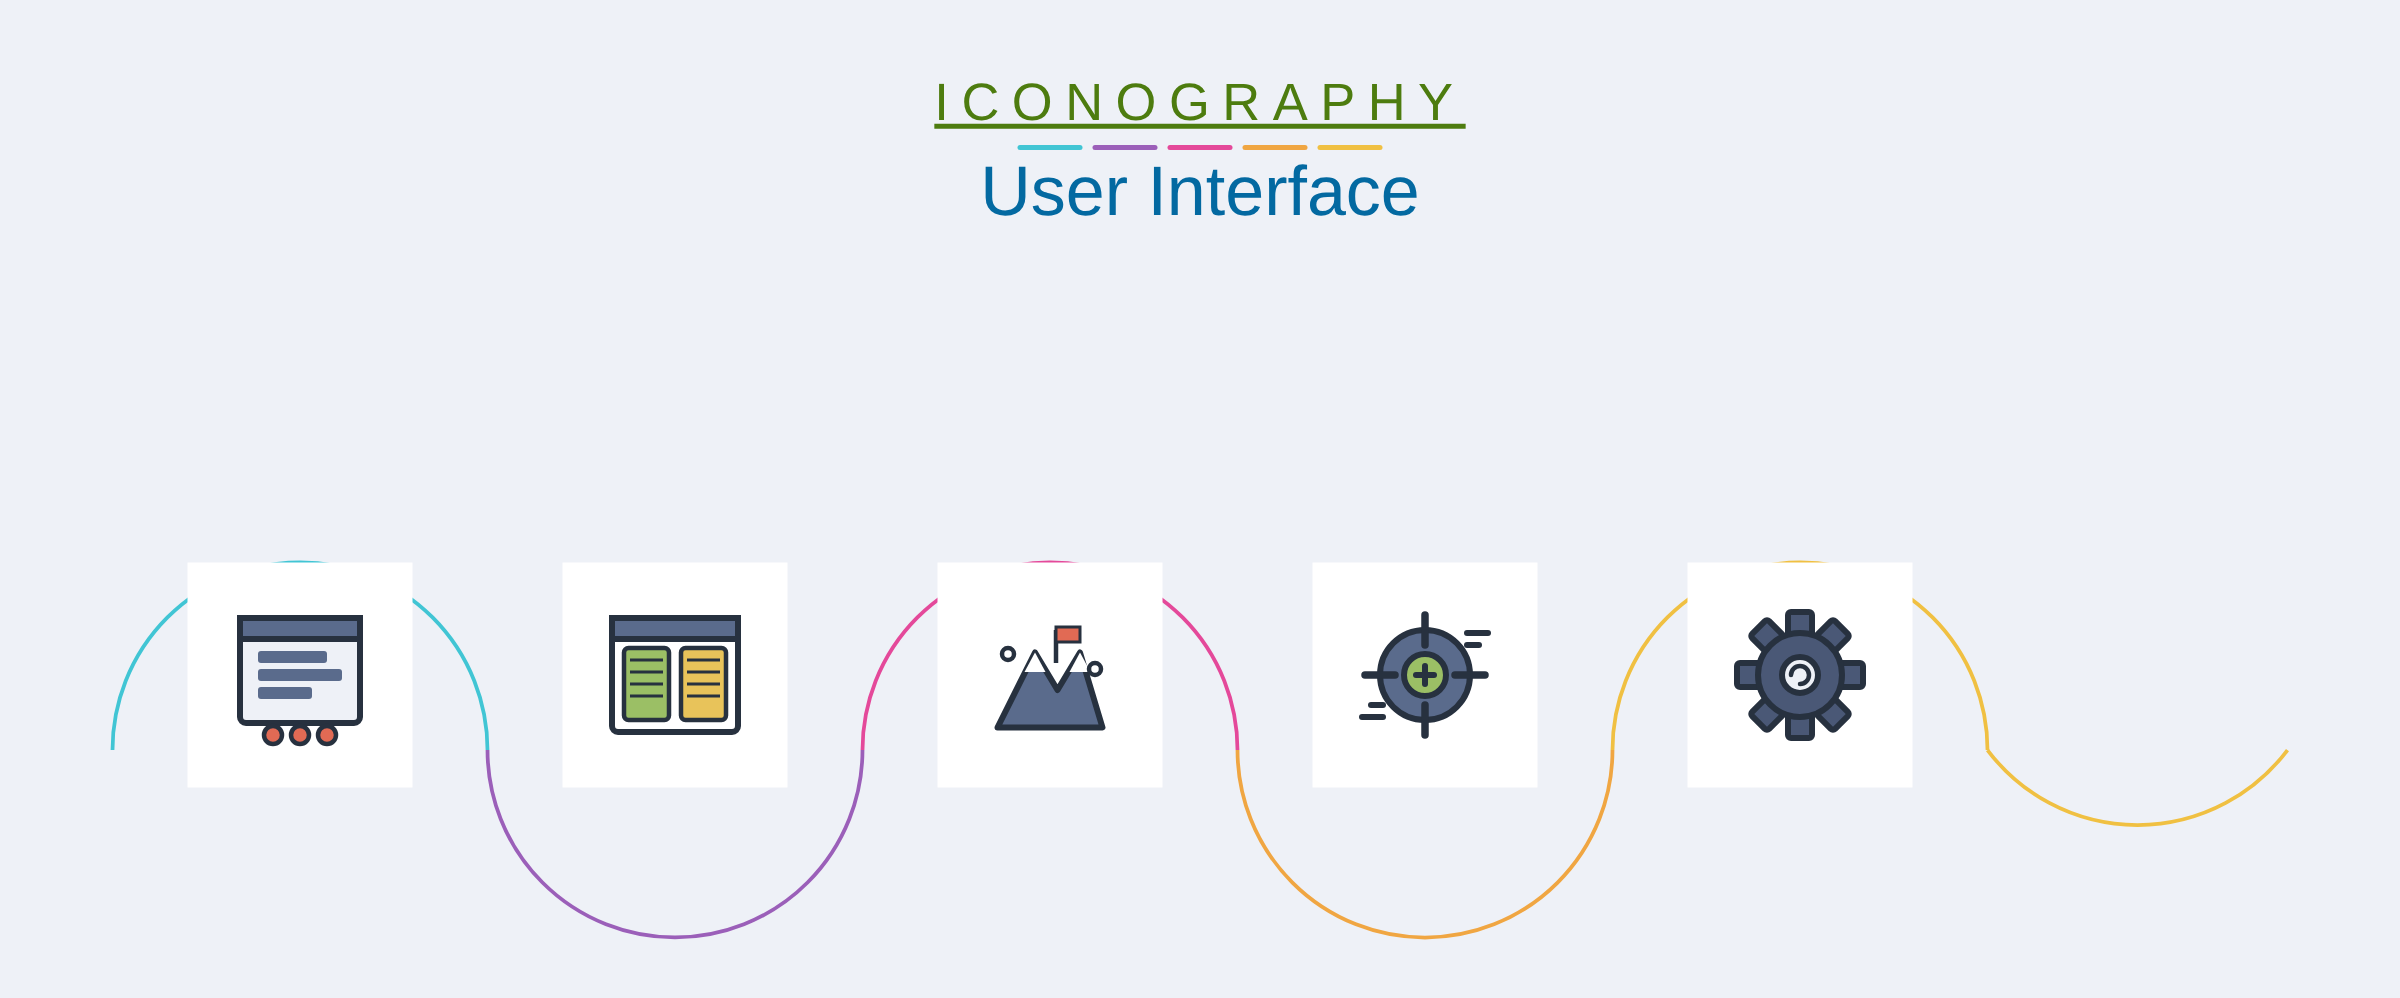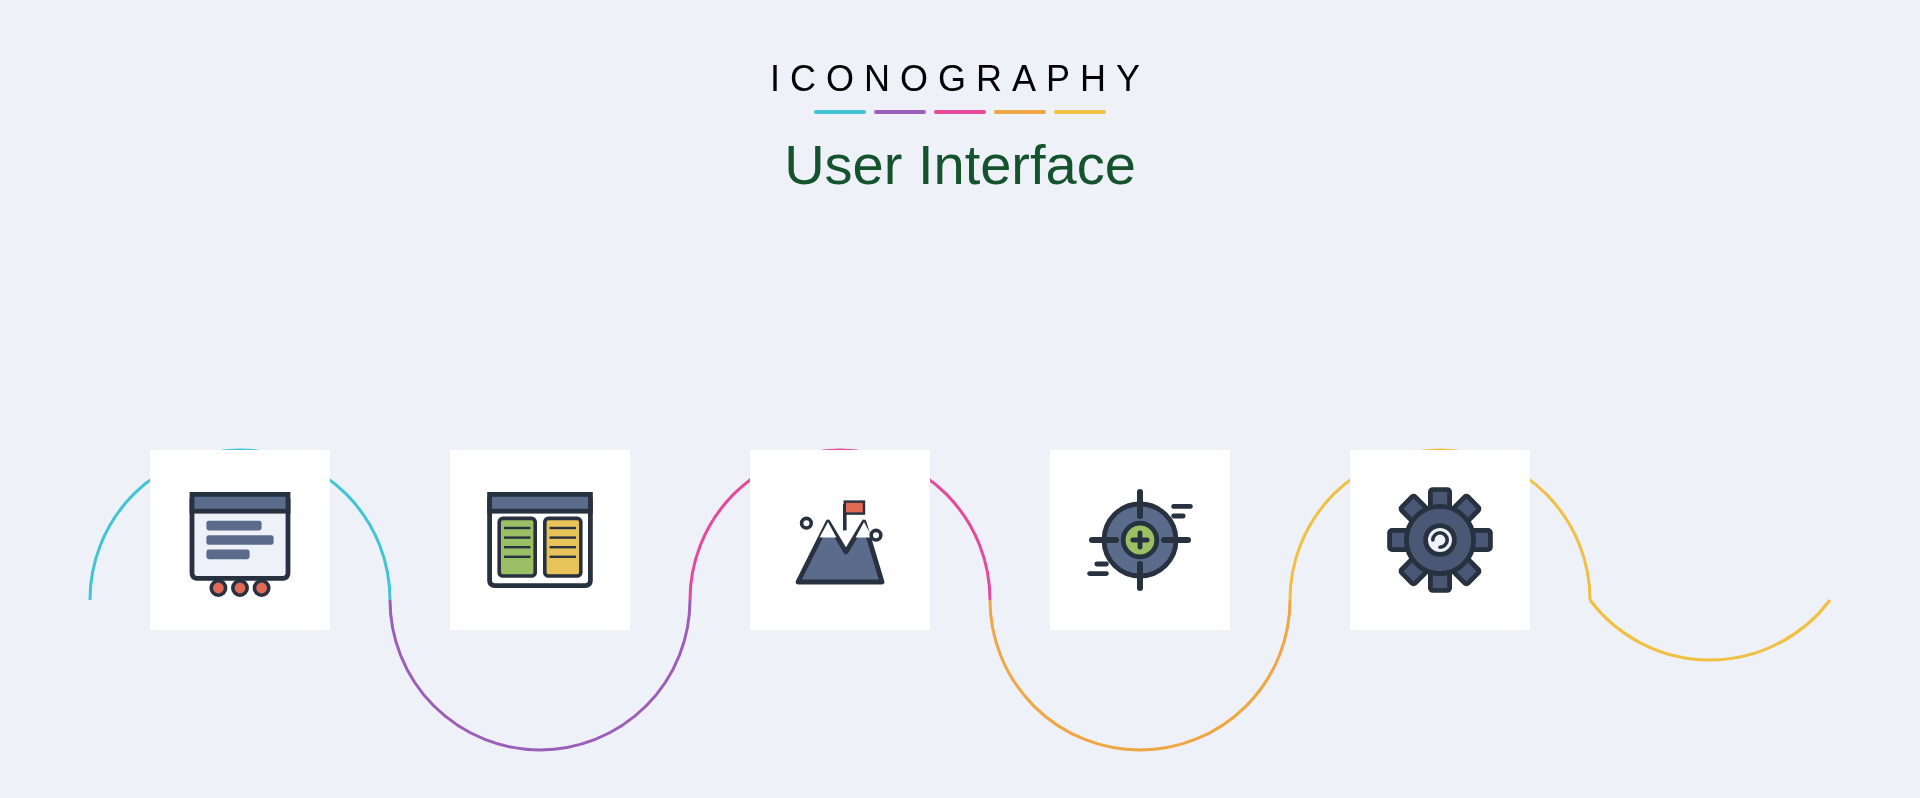"ICONOGRAPHY" .brand { color: #000000 -> #4d7c0f; font-size: 36px -> 42px; text-decoration: none -> underline }
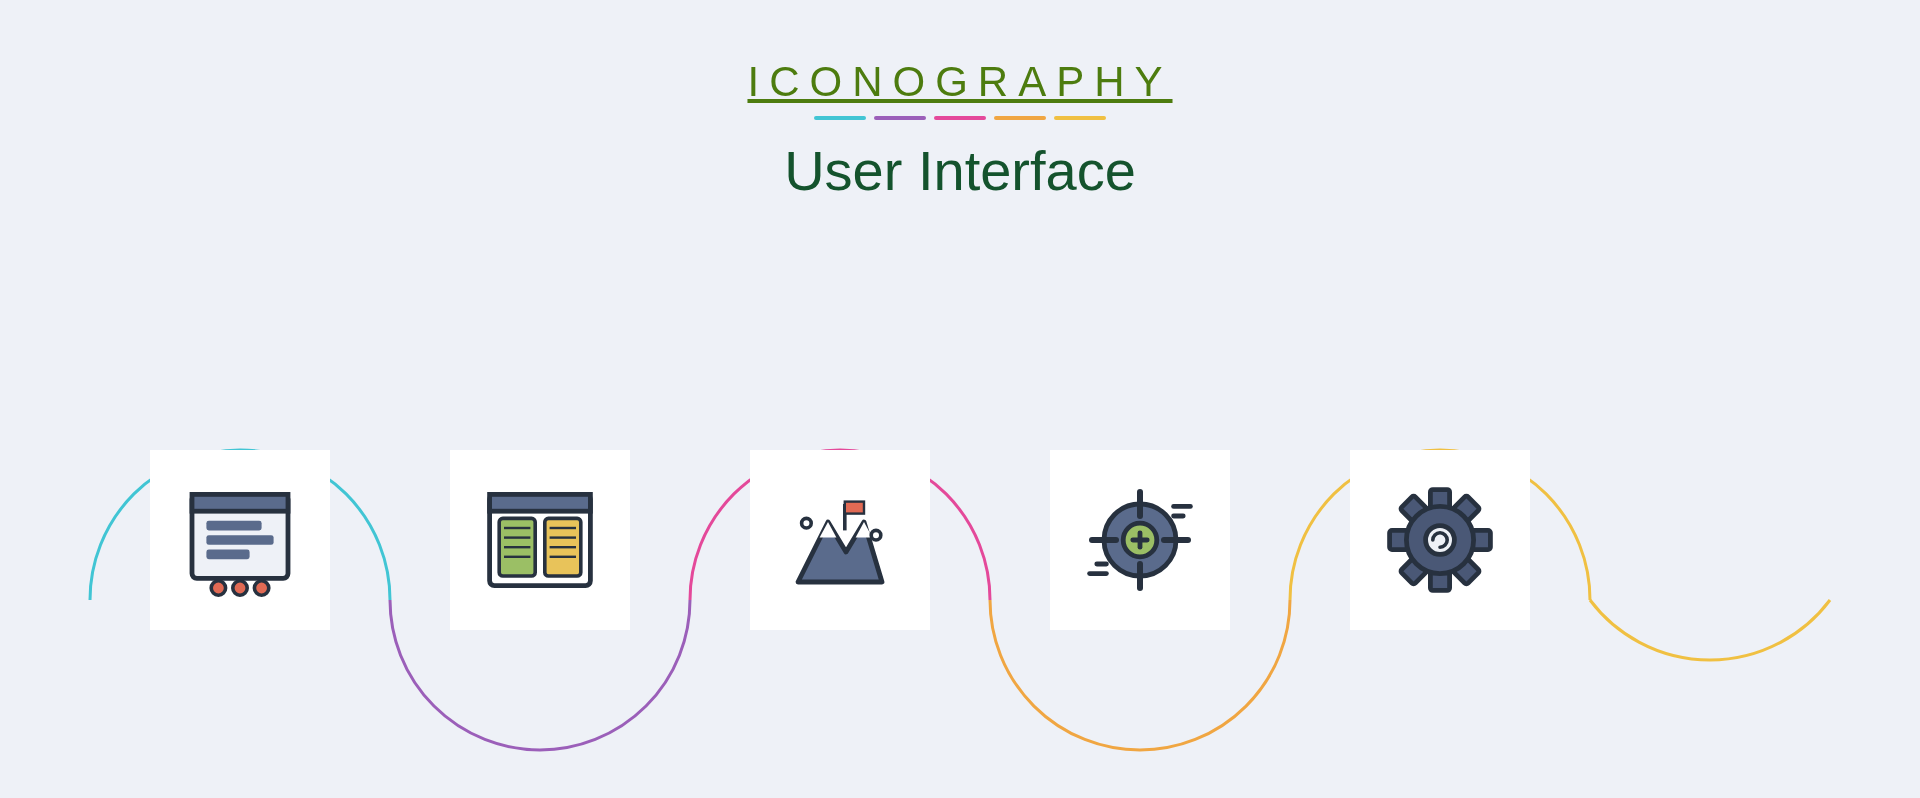"User Interface" .title { color: #14532d -> #0369a1; margin-top: 18px -> none }
